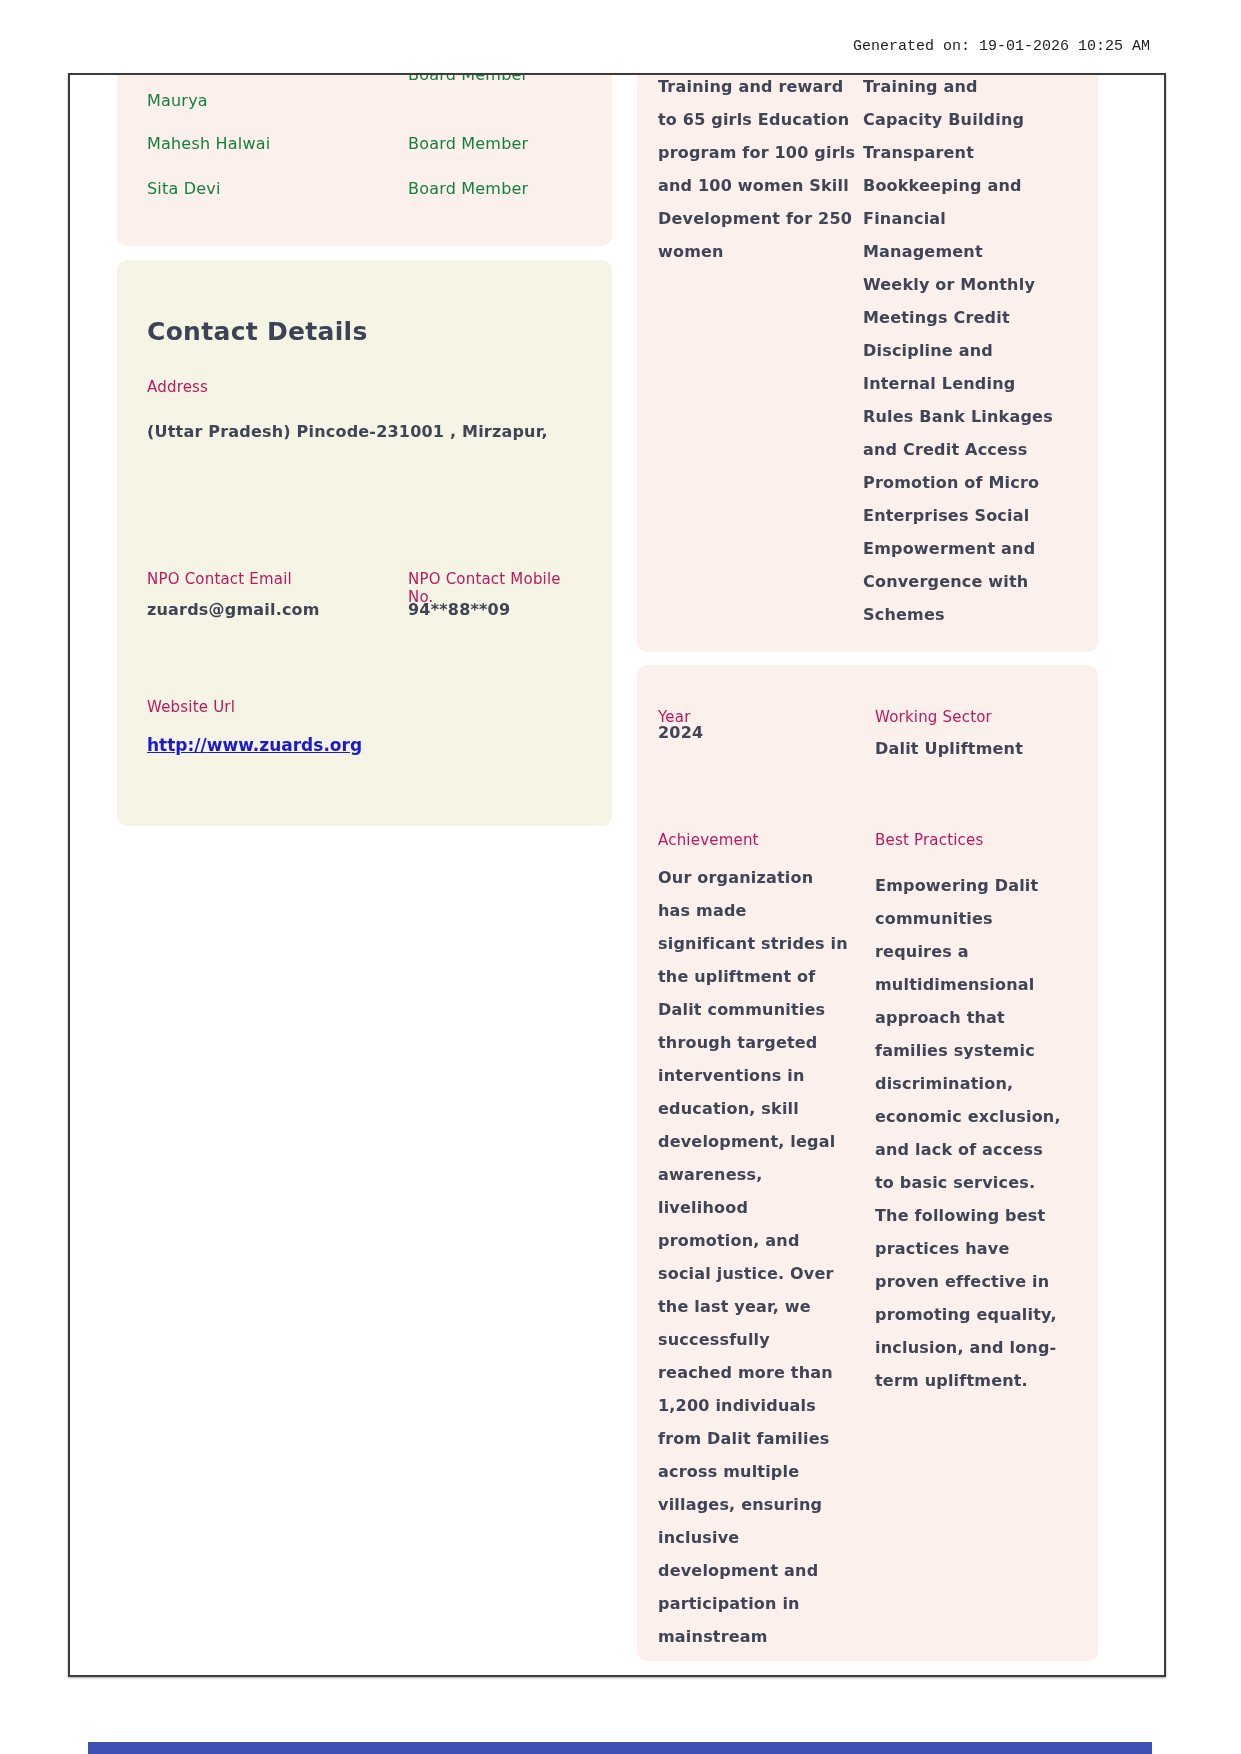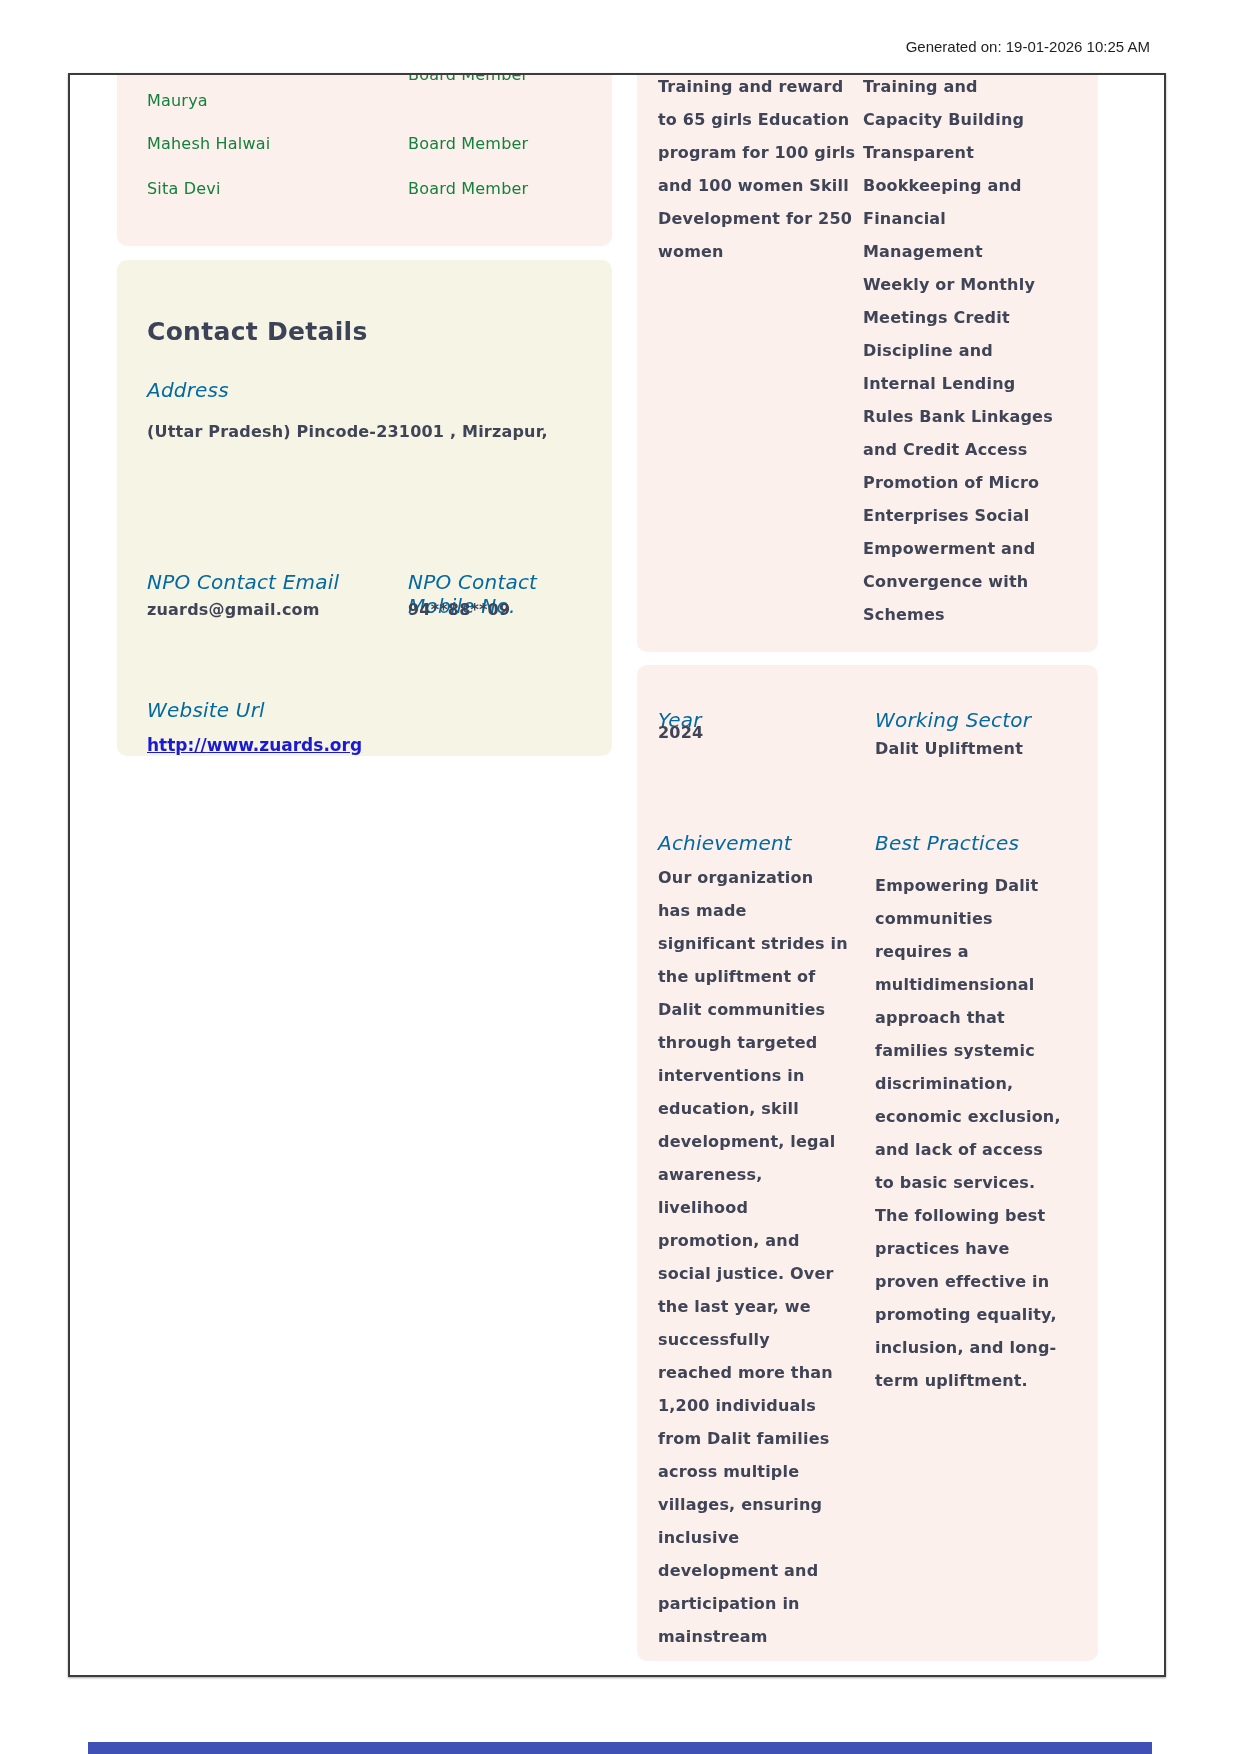"Generated on: 19-01-2026 10:25 AM" .generated { font-family: Liberation Sans, sans-serif -> Liberation Mono, monospace }
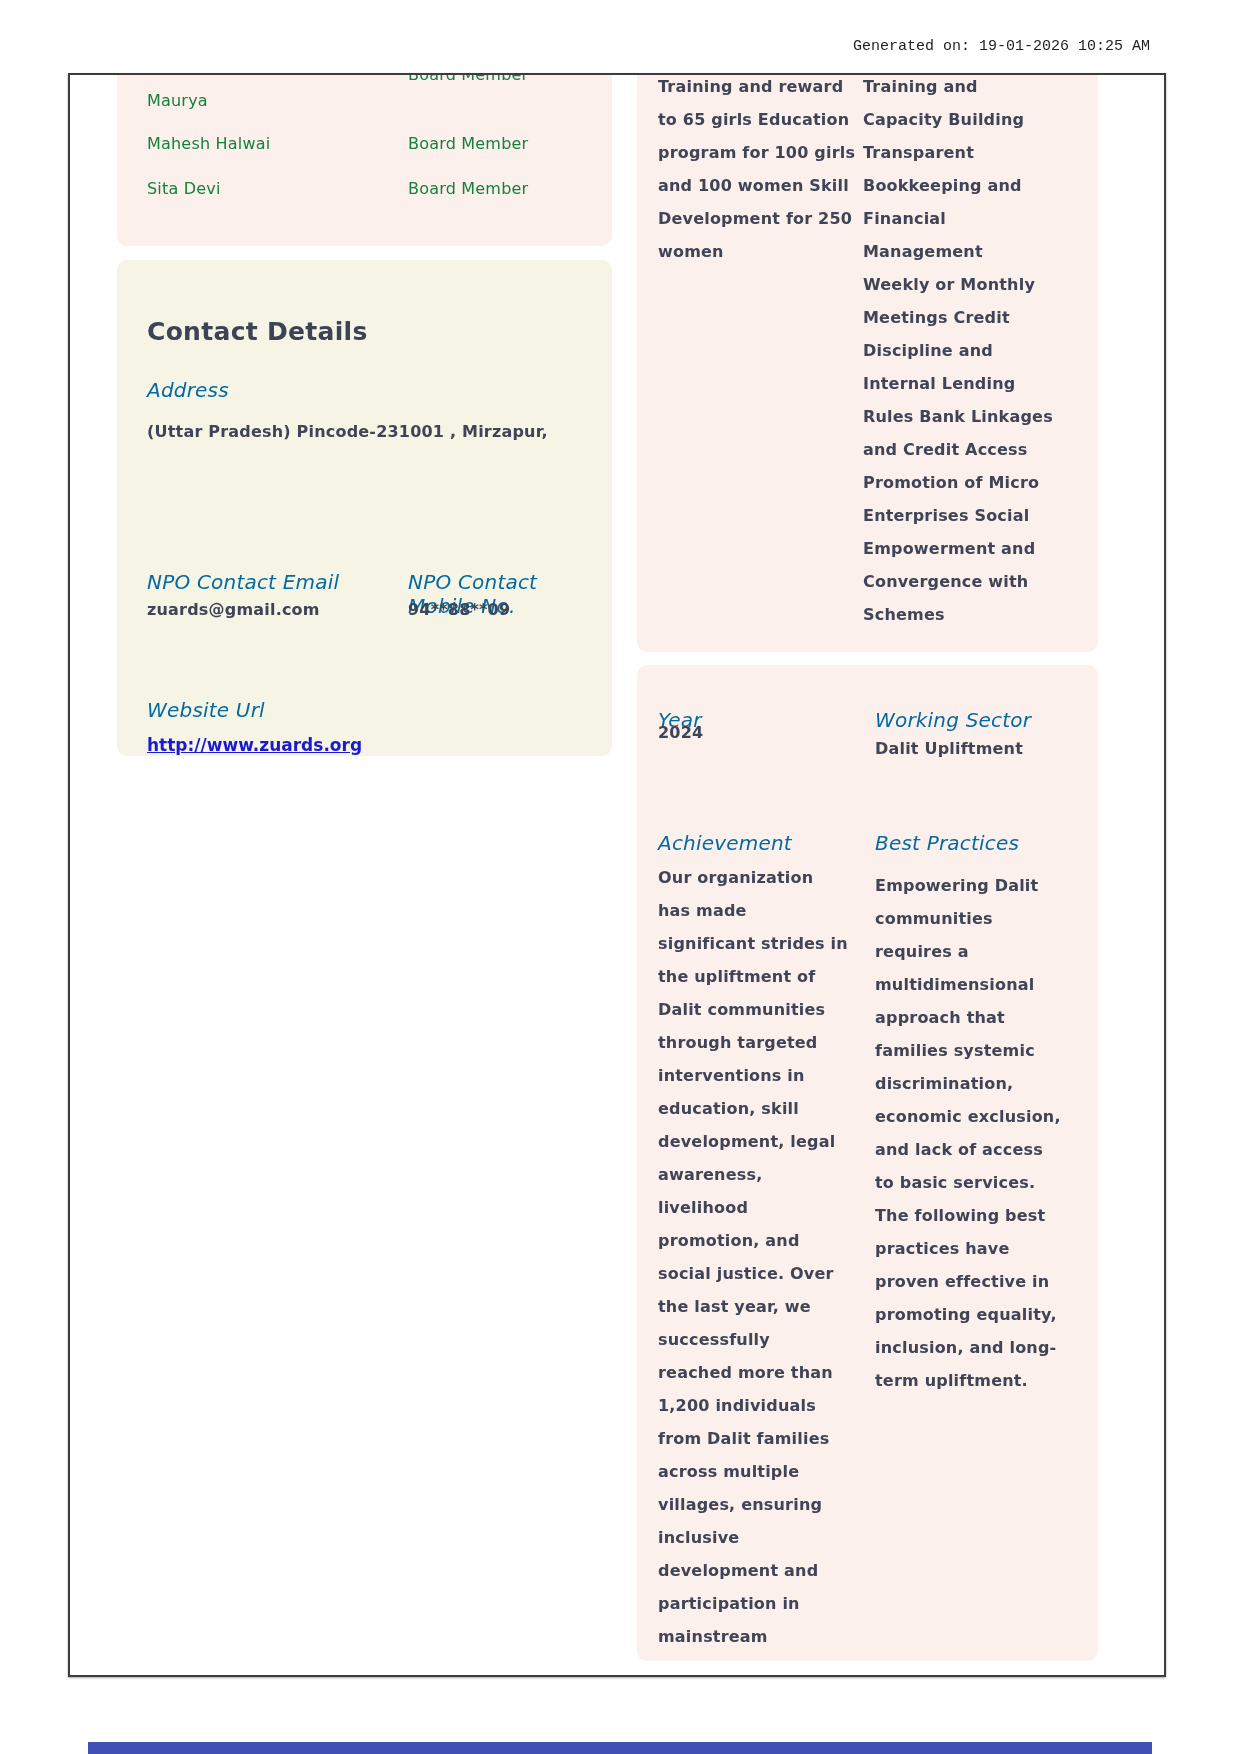"Contact Details" .contact { height: 496px -> 566px }
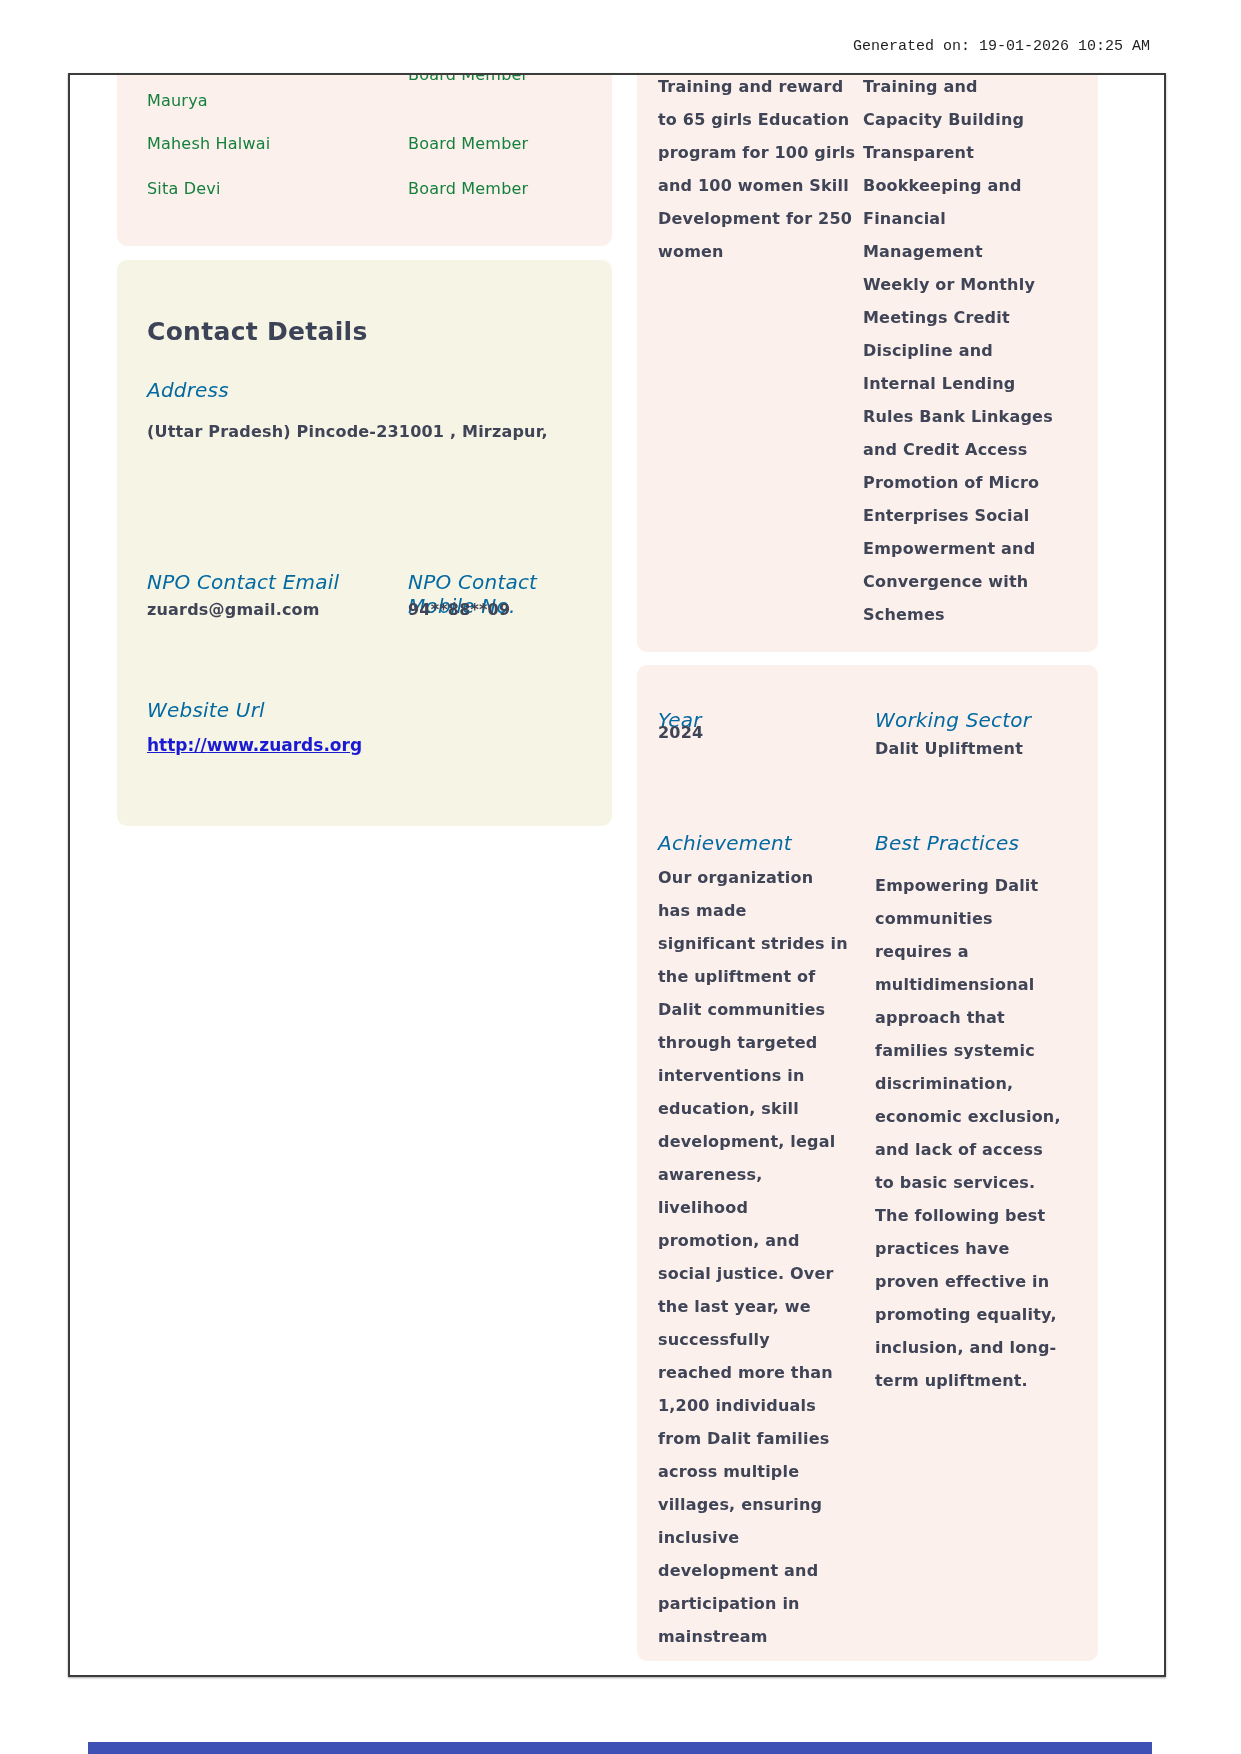"Address" .label { color: #0369a1 -> #be185d; font-size: 20px -> 15px; font-style: italic -> none }
